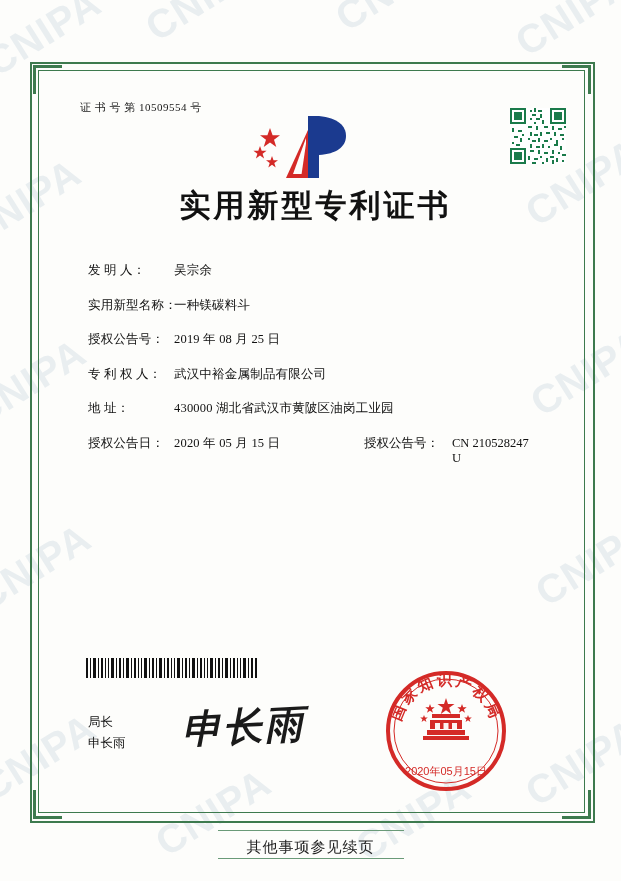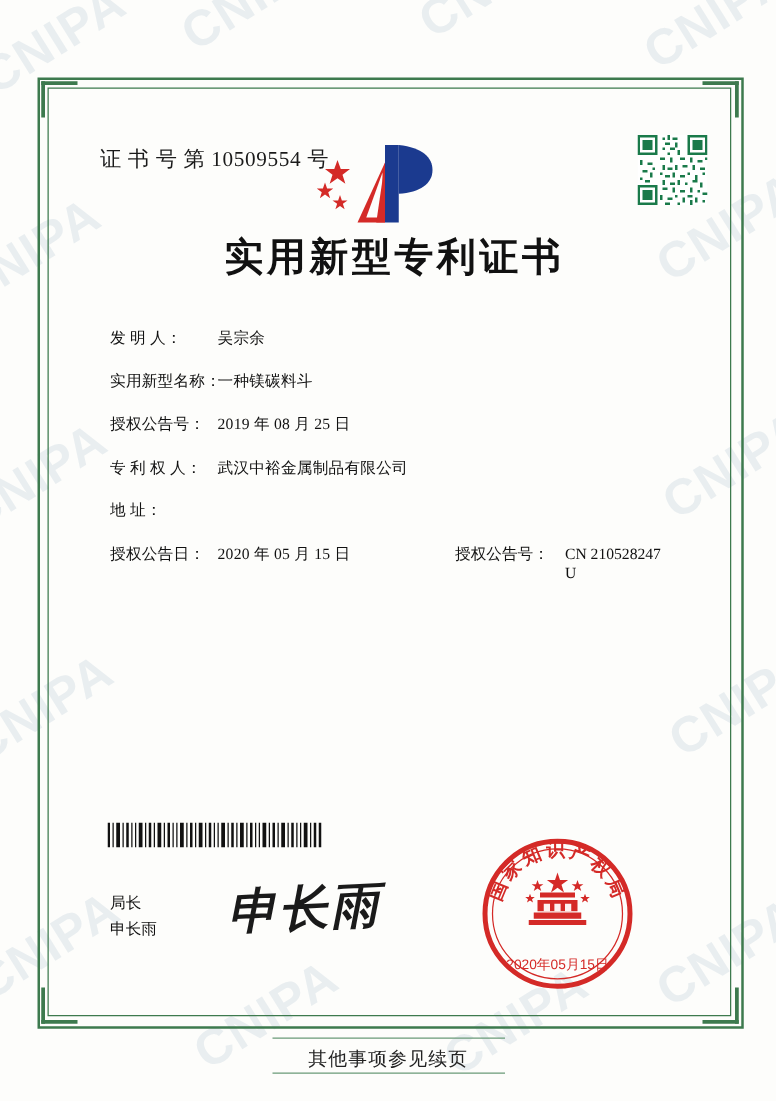"证 书 号 第 10509554" .cert-no { font-size: 17px -> 11px; top: 116px -> 100px }
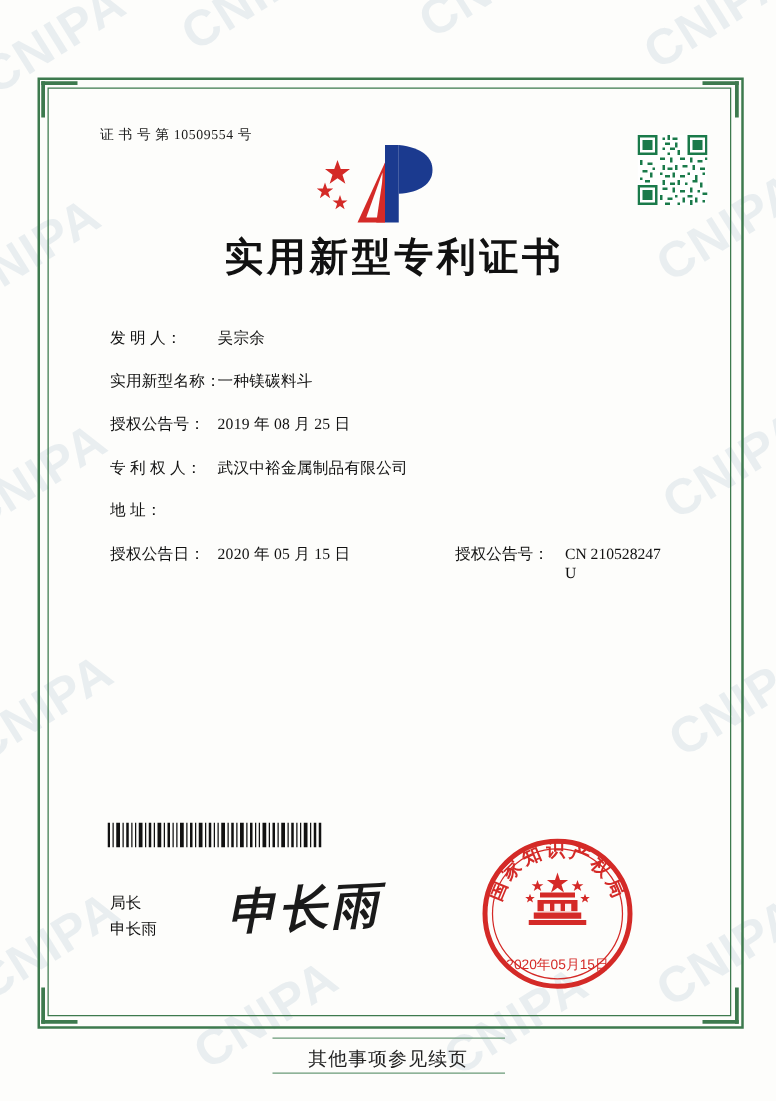"430000 湖北省武汉市黄陂区油岗工业园" div.fval { html: none -> <div>430000 湖北省武汉市黄陂区油岗工业园</div> }
